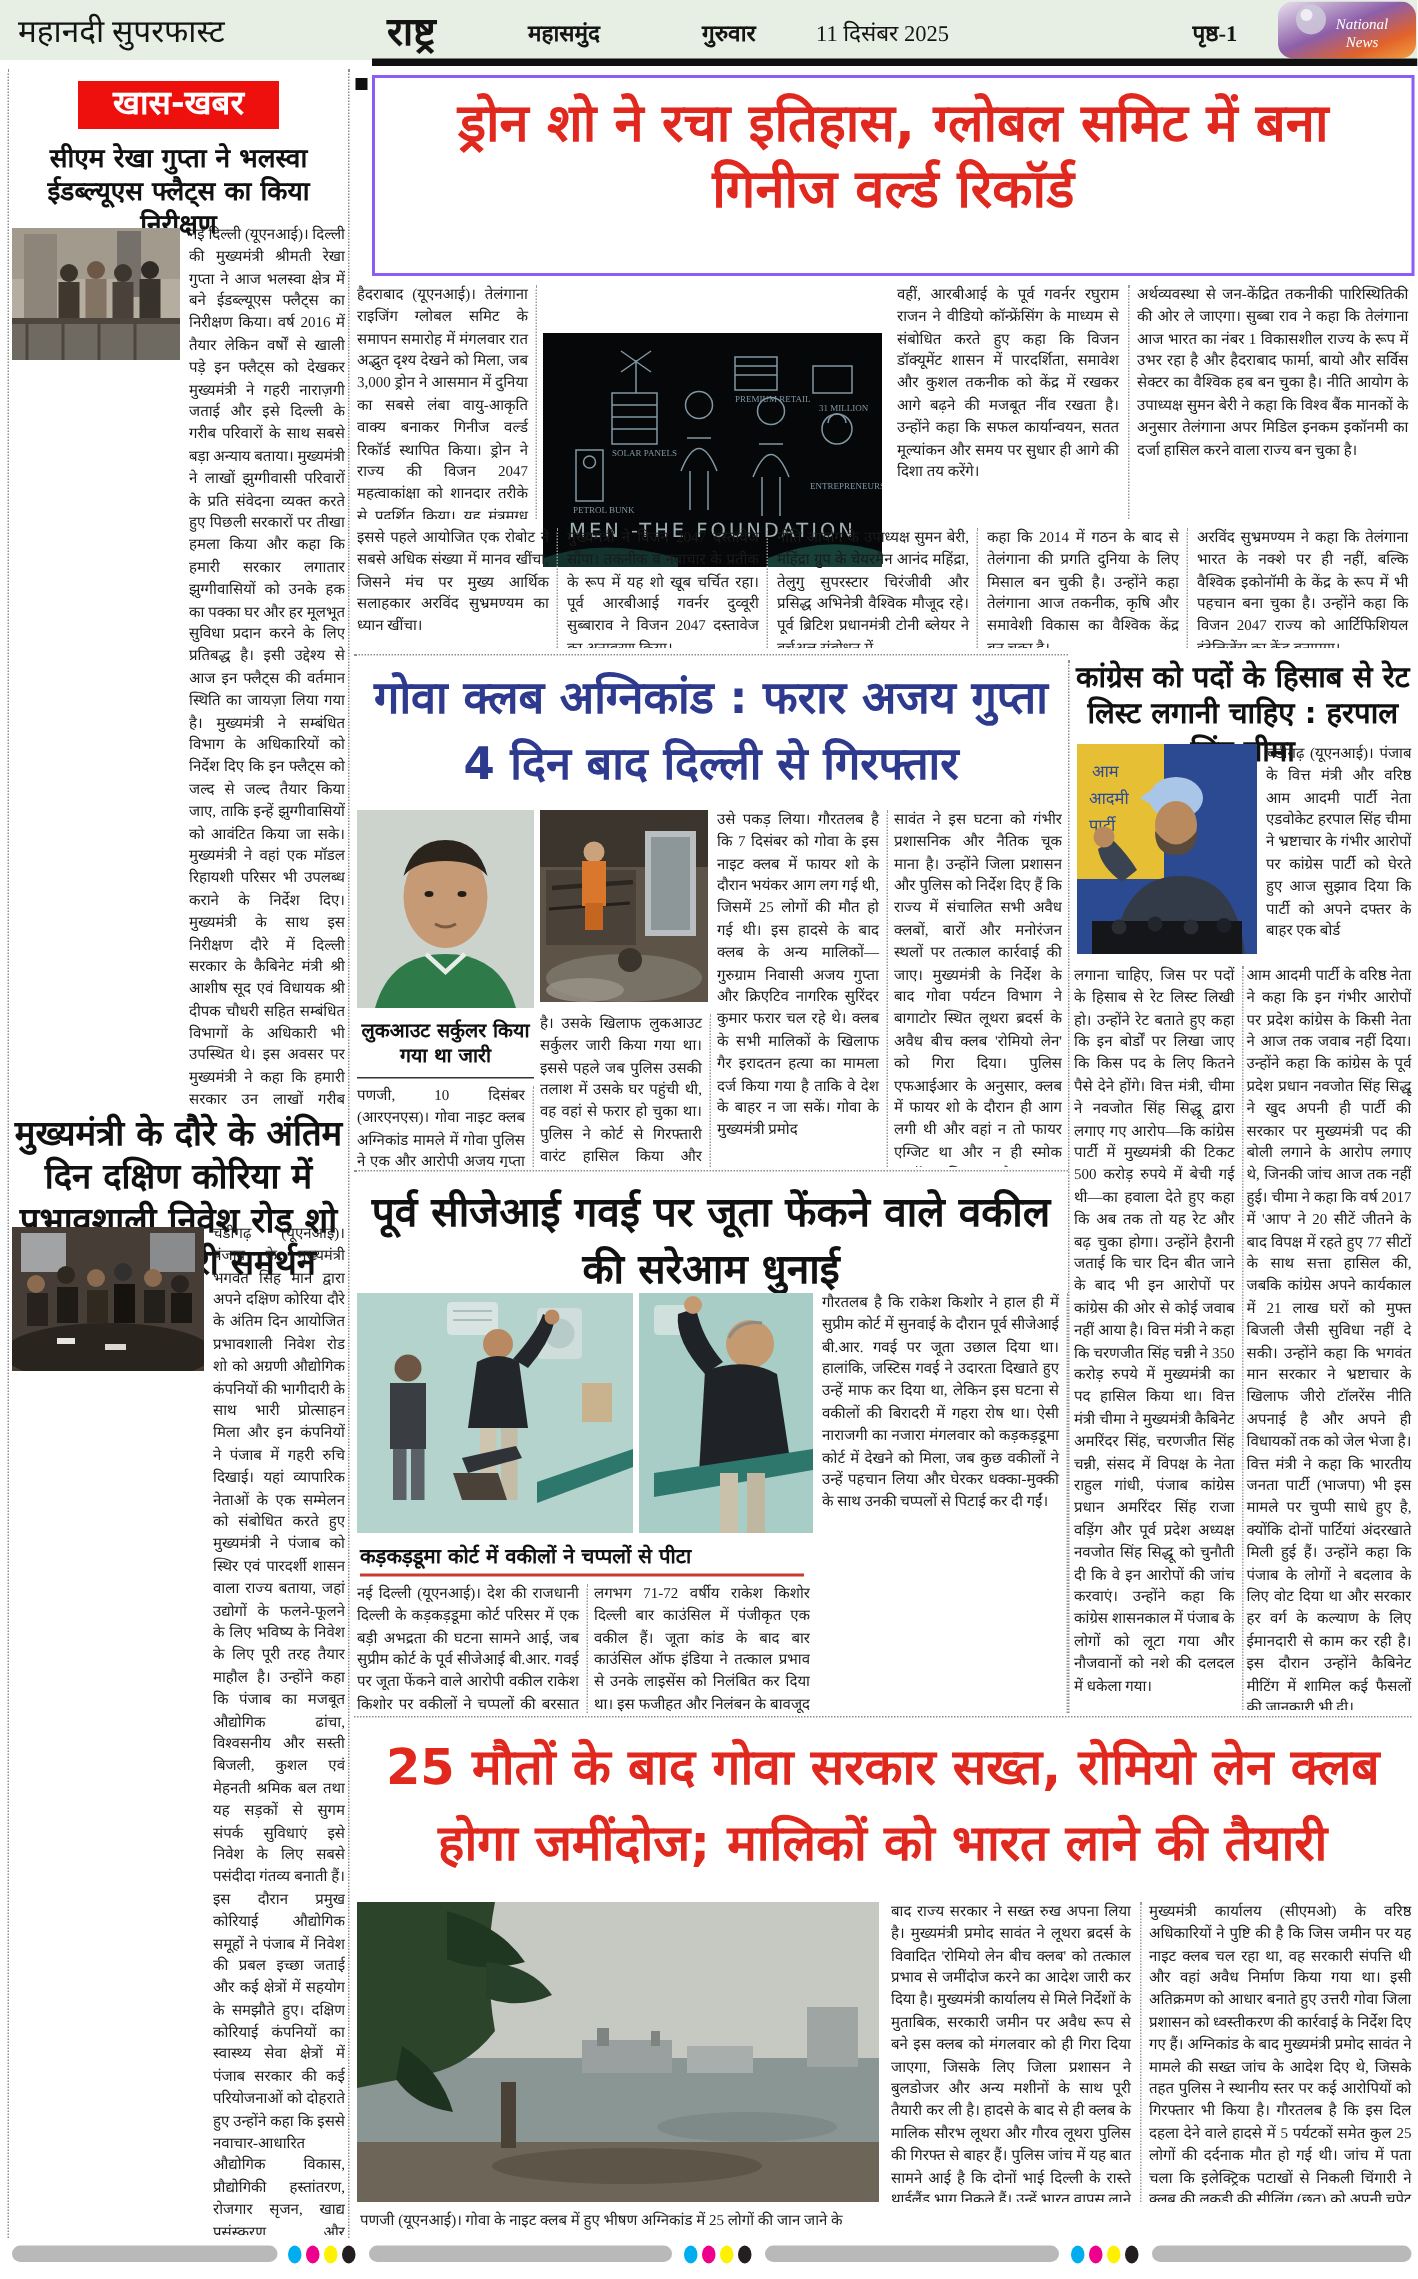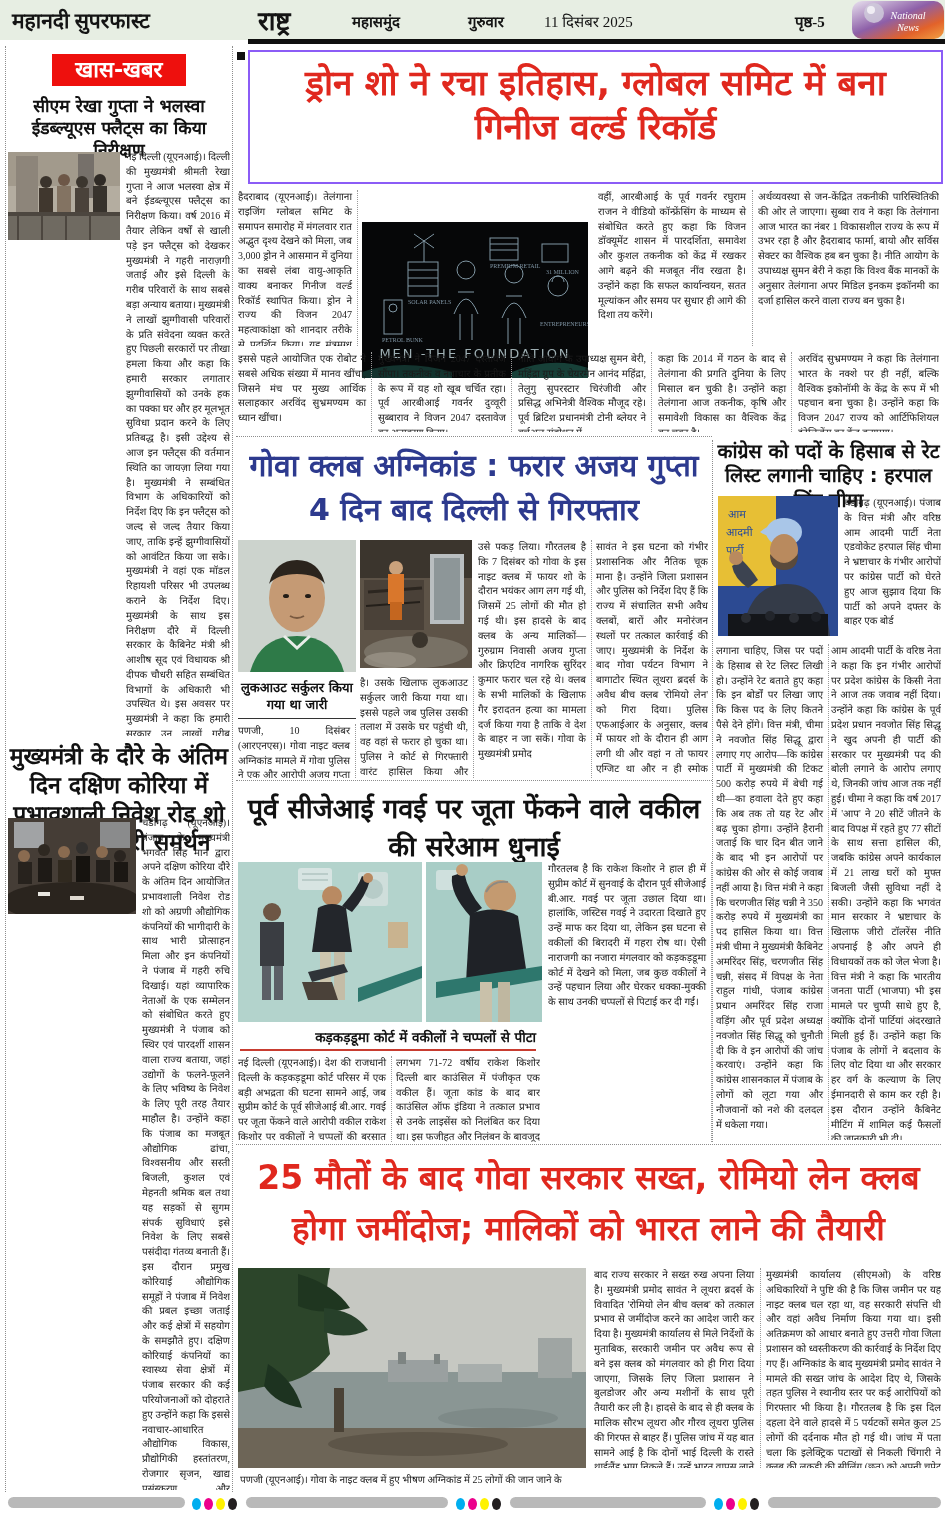"महानदी सुपरफास्ट" span.abs { font-weight: bold -> normal }
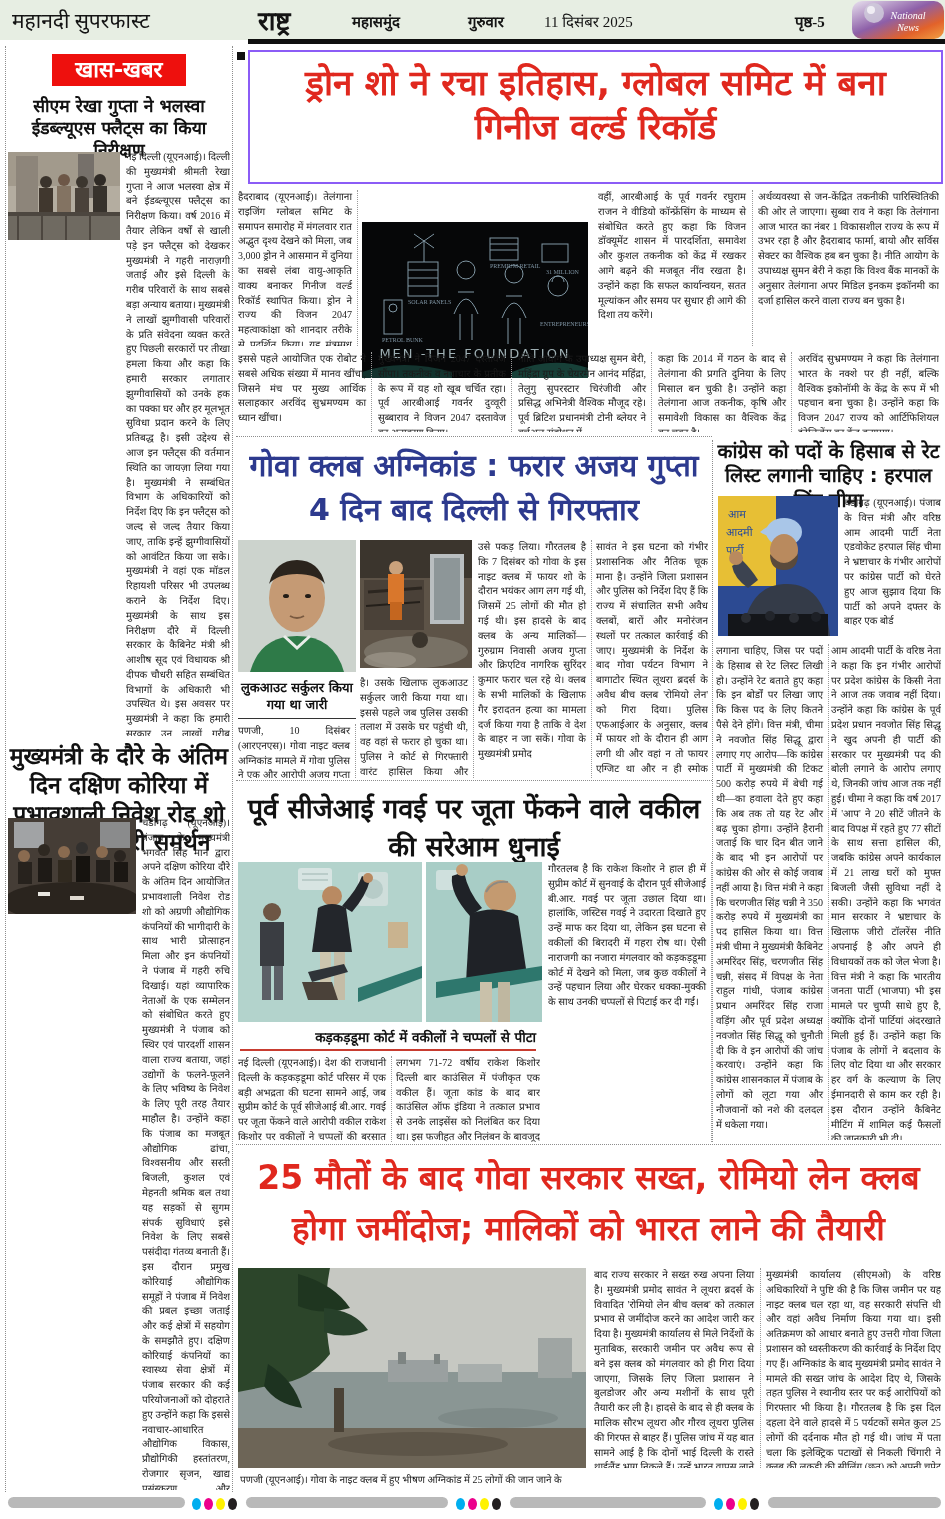"पृष्ठ-5" span.abs { text: पृष्ठ-5 -> पृष्ठ-1 }
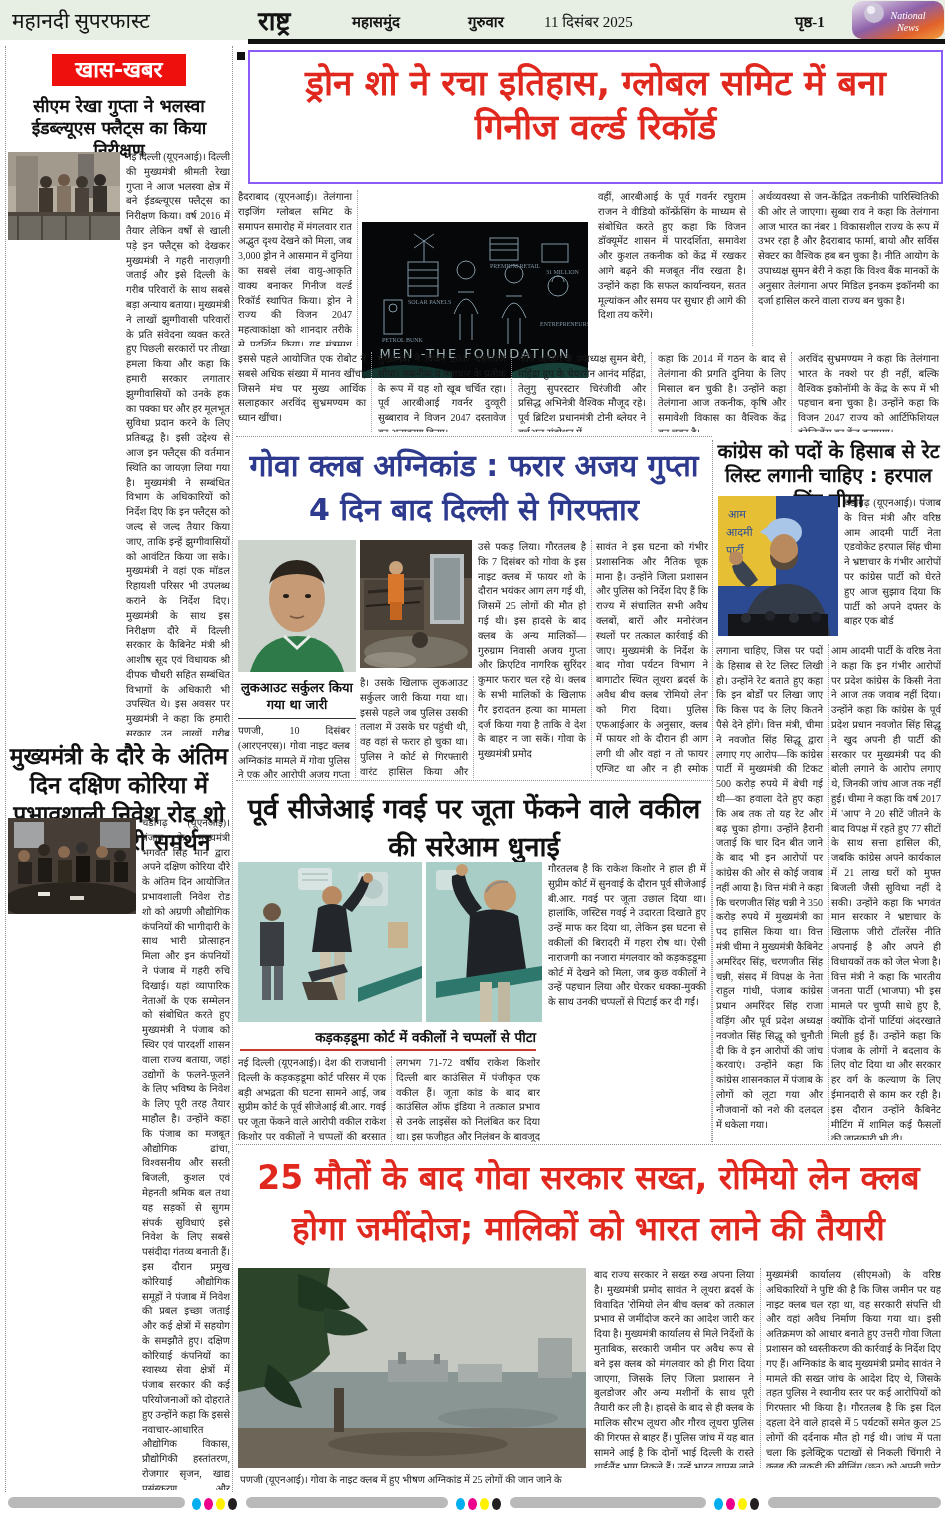"कड़कड़डूमा कोर्ट में वकीलों ने" .caption-red { text-align: right -> left }
